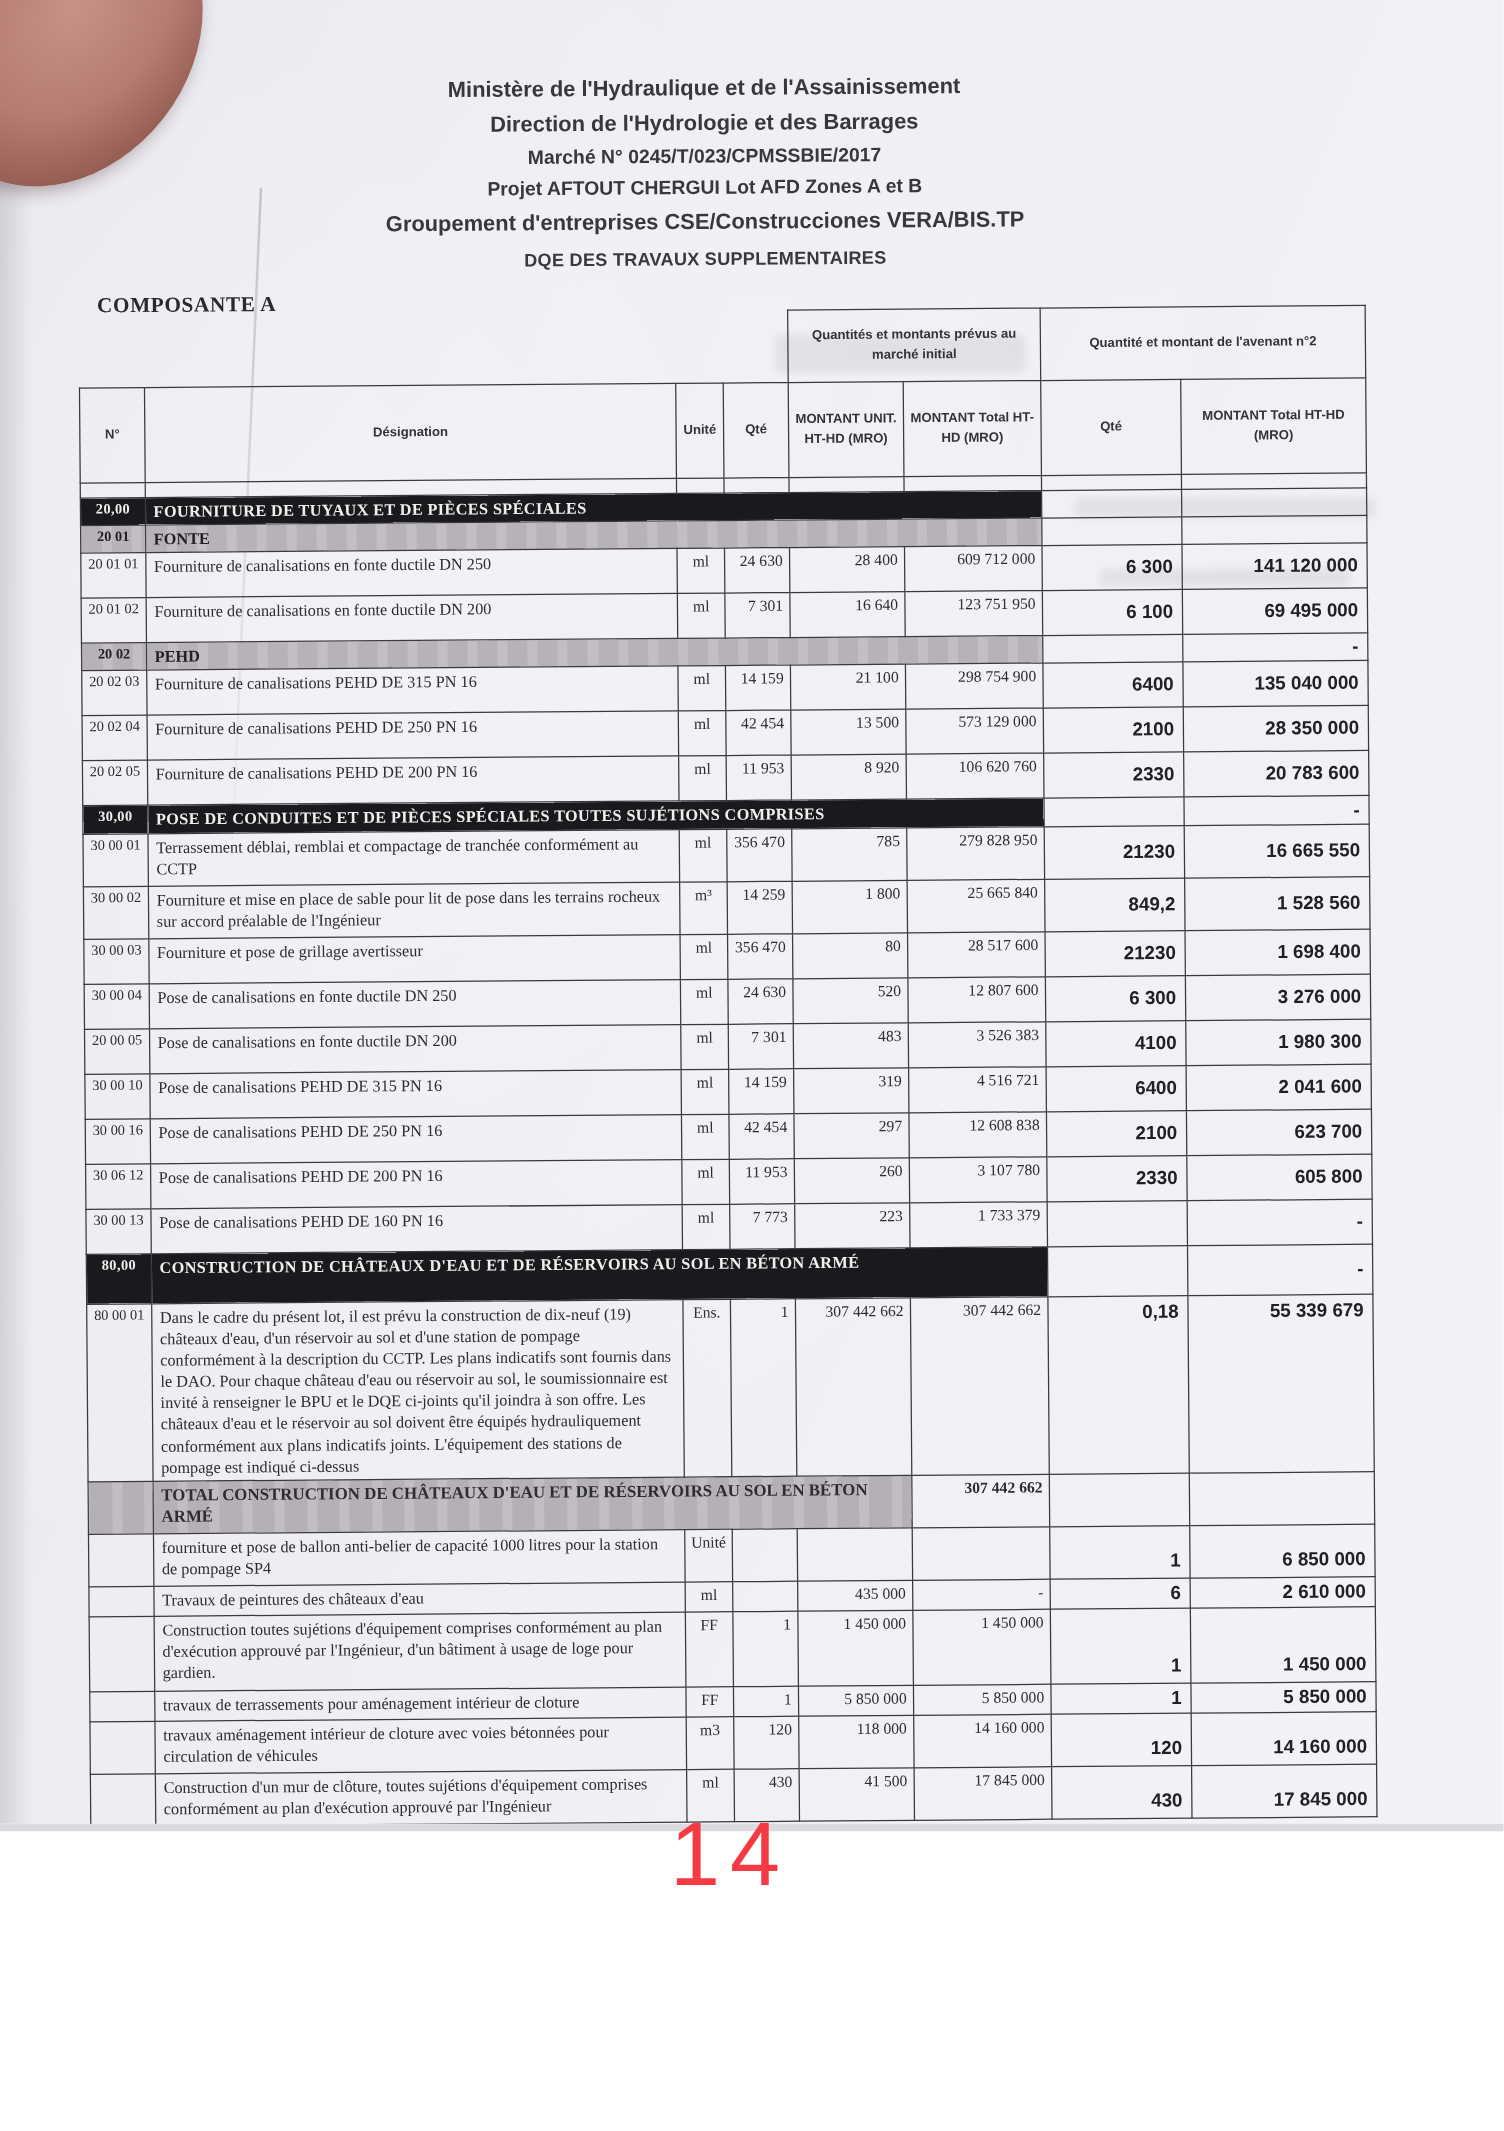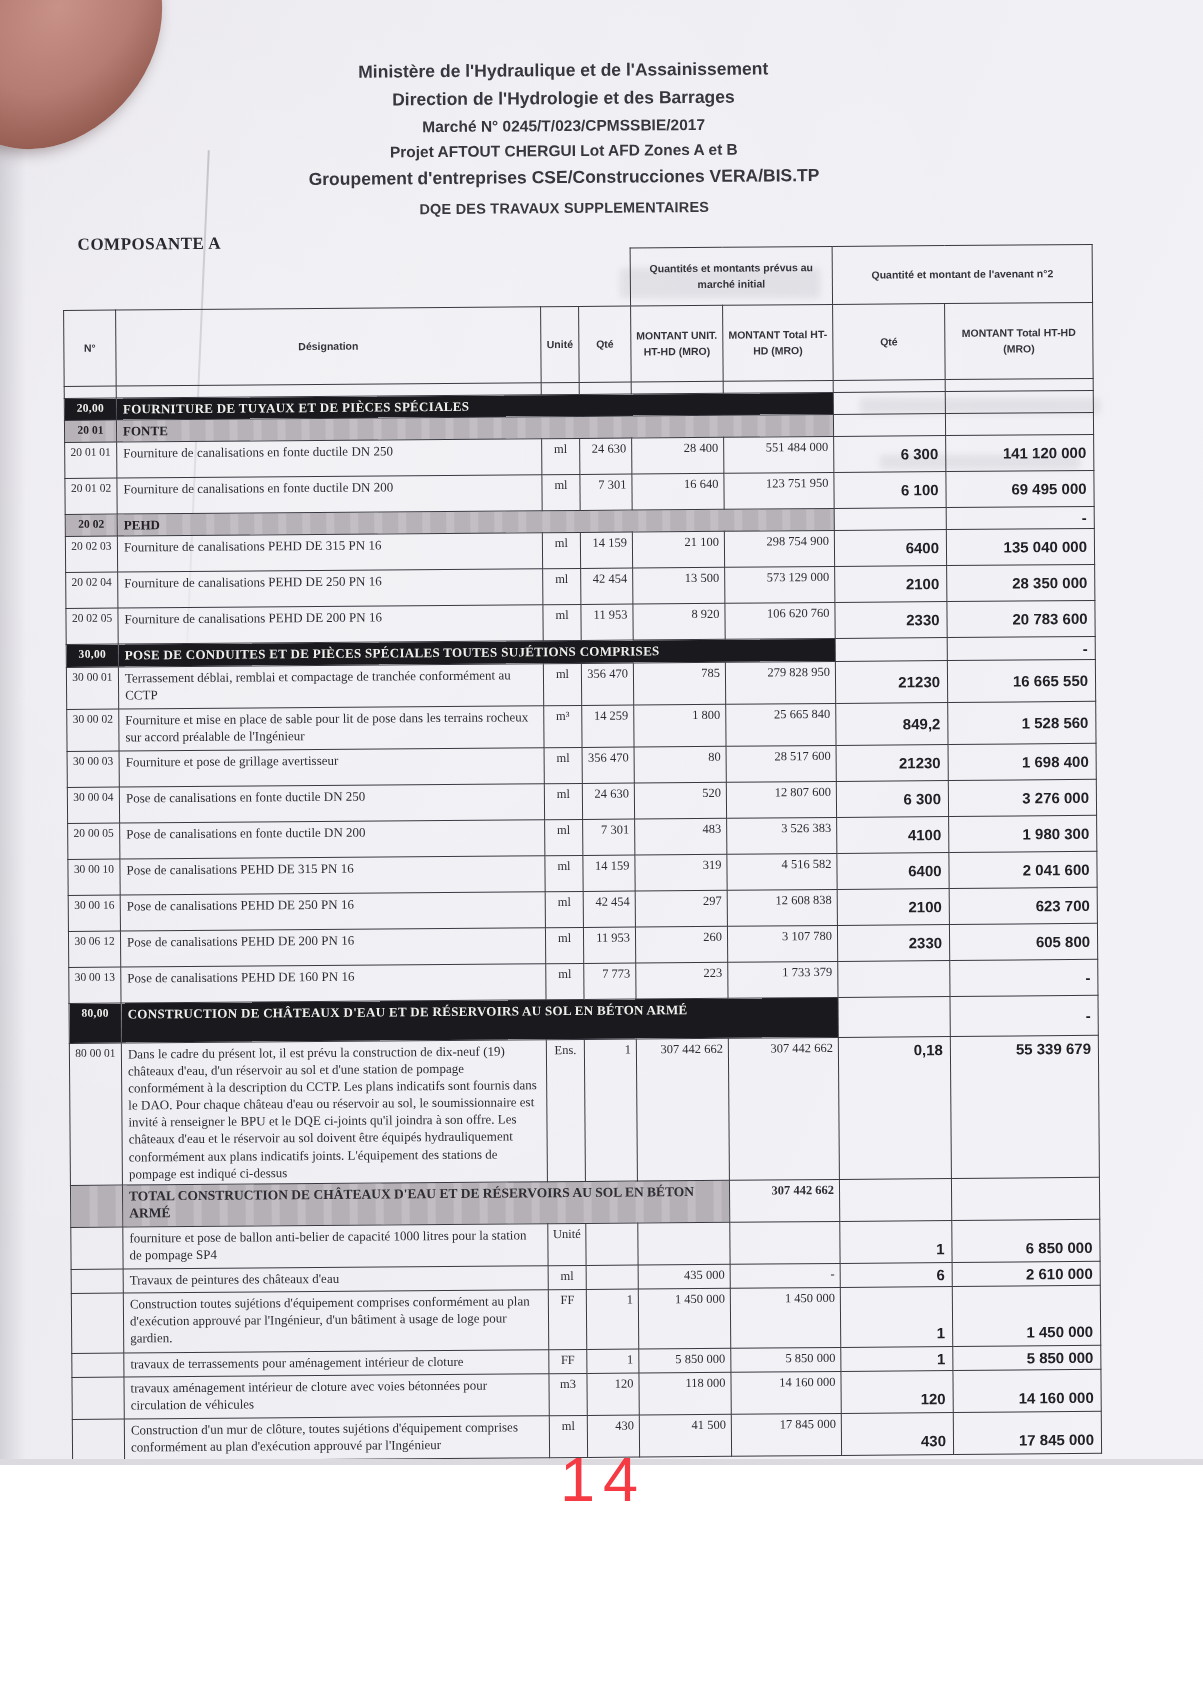"551 484 000" td.c-num { text: 551 484 000 -> 609 712 000 }
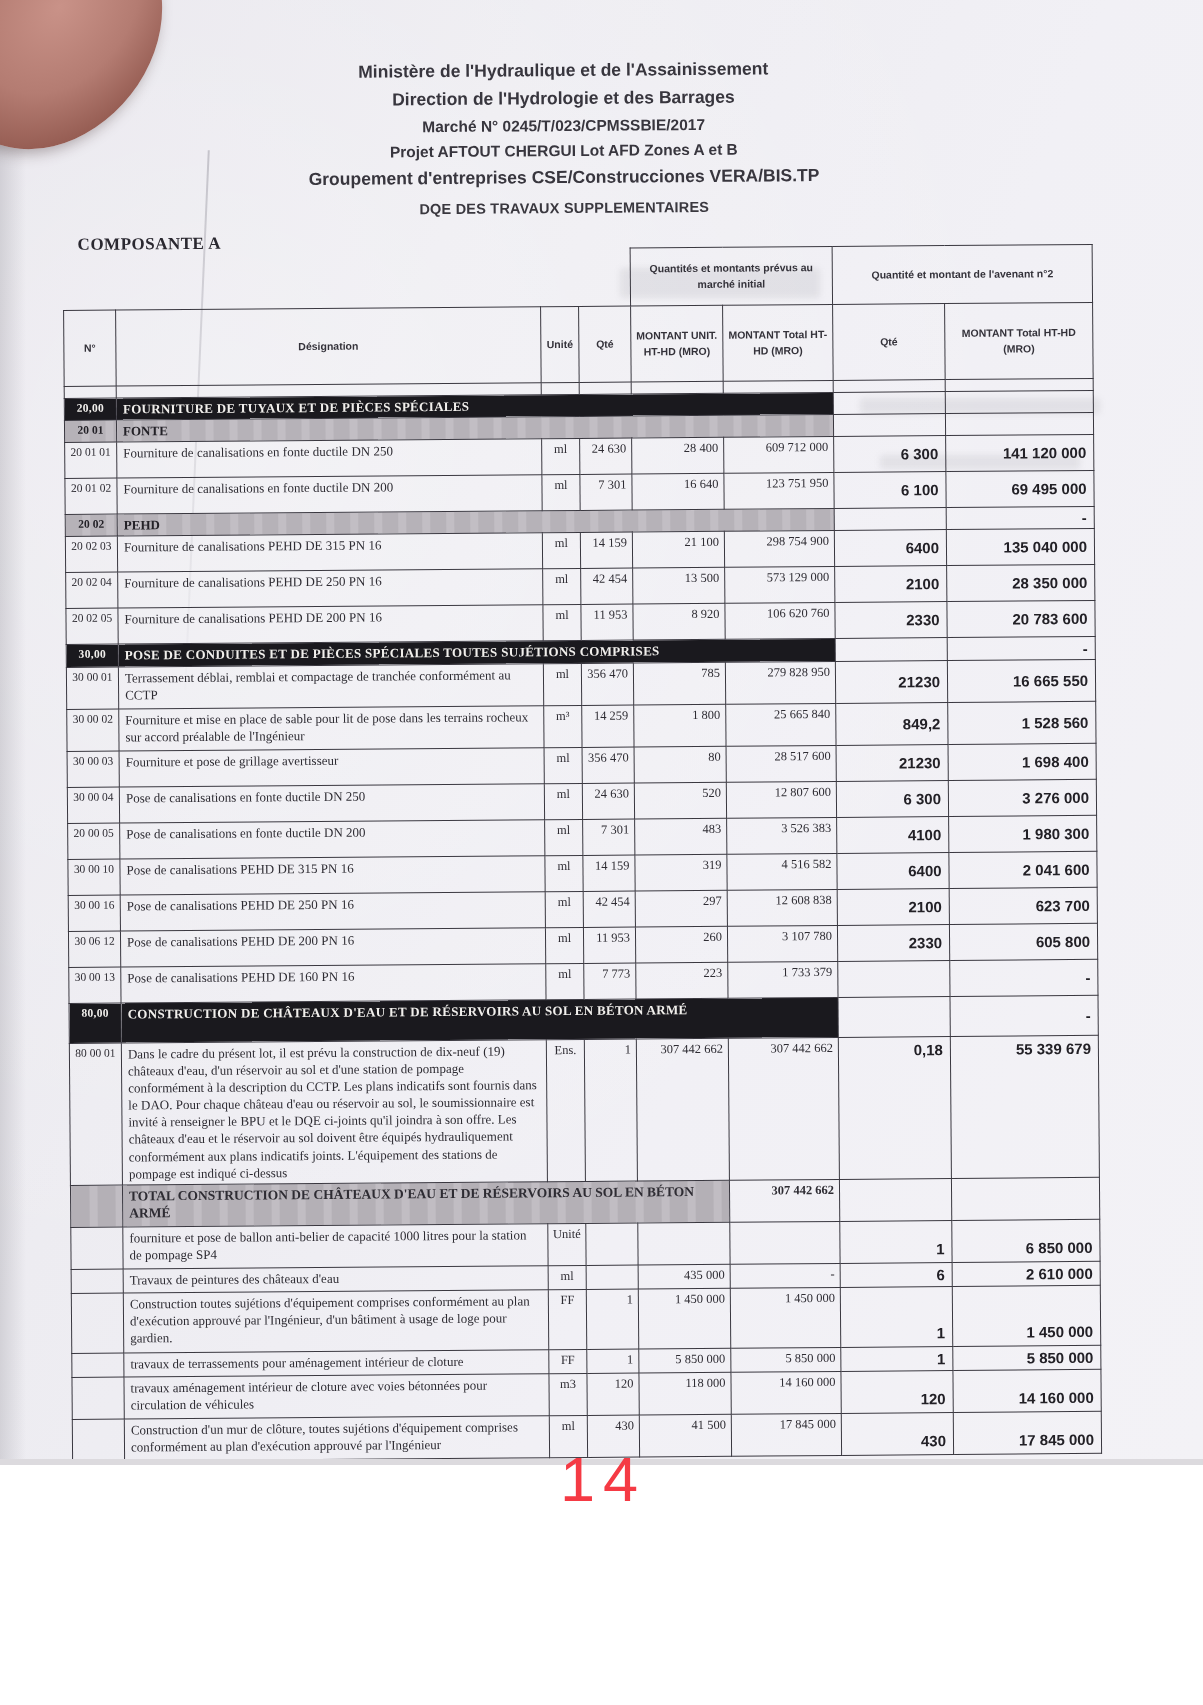"4 516 582" td.c-num { text: 4 516 582 -> 4 516 721 }
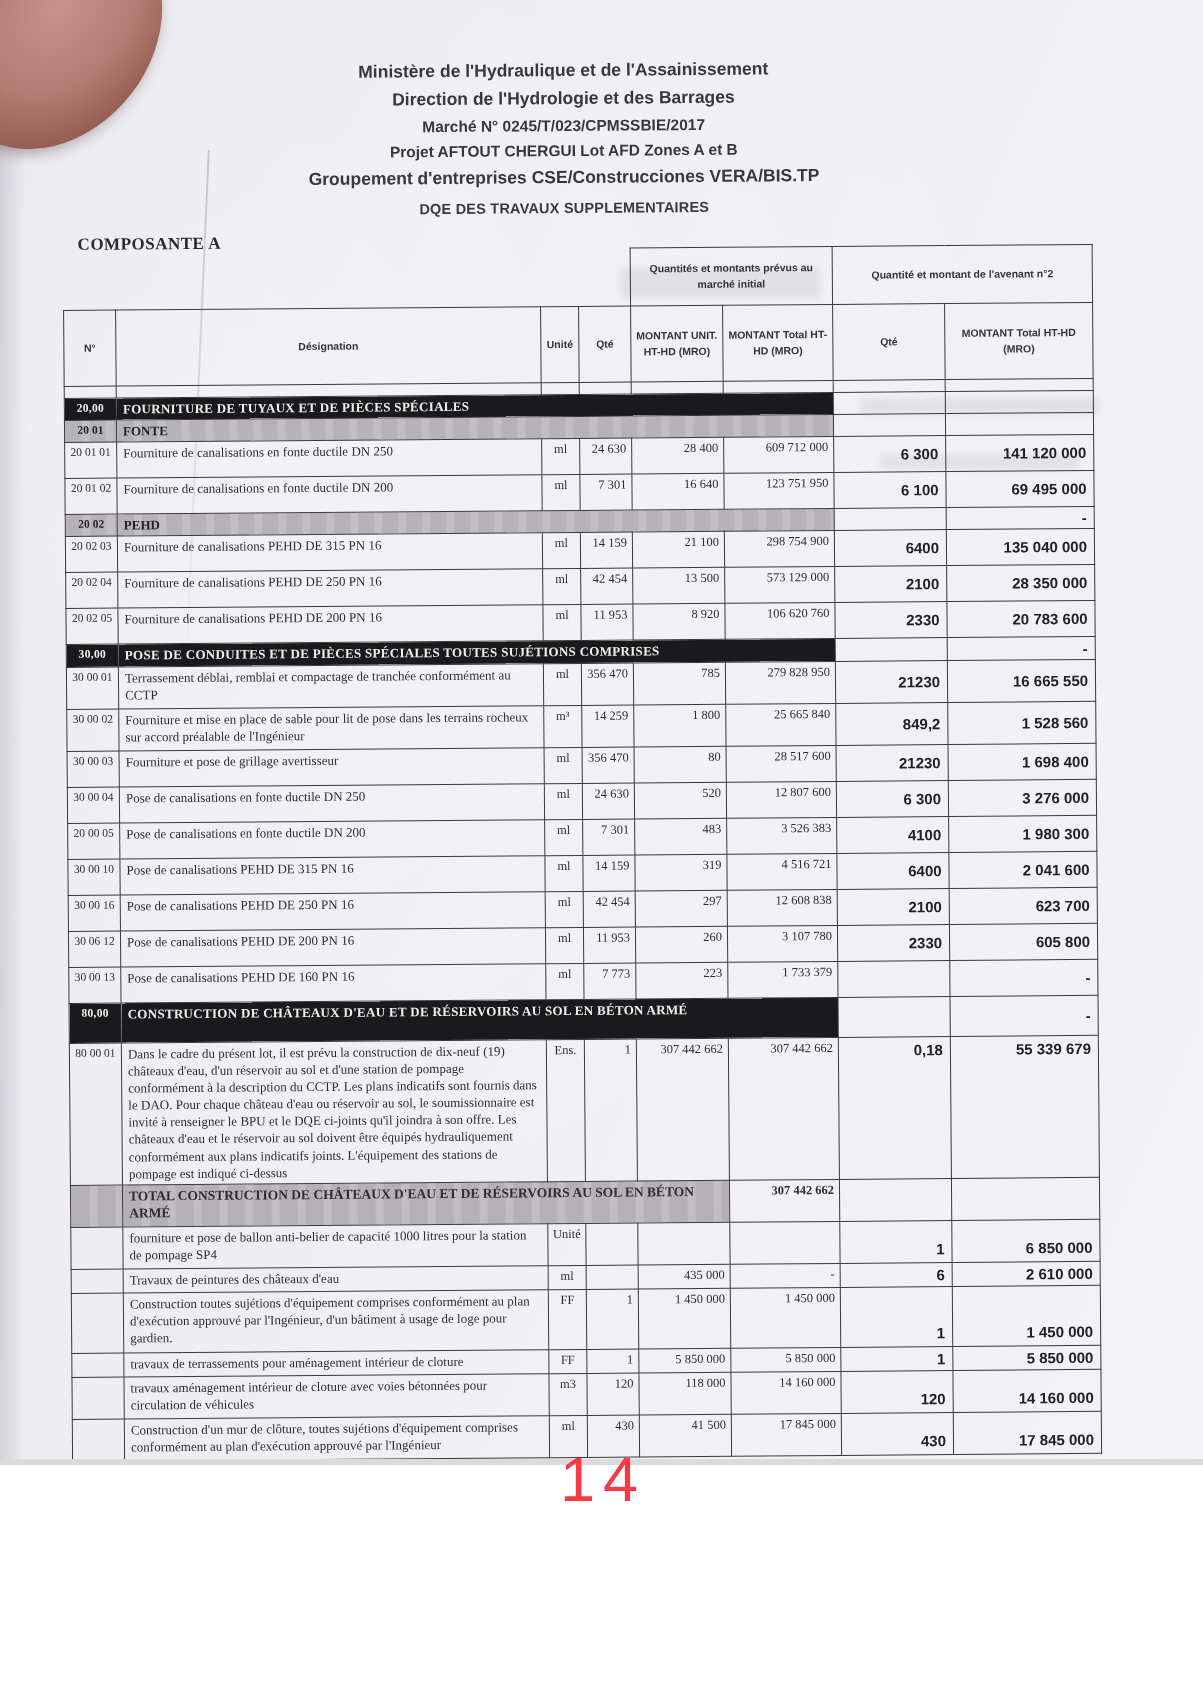"14" .page-num { font-size: 63px -> 72px; left: 560px -> 536px }
